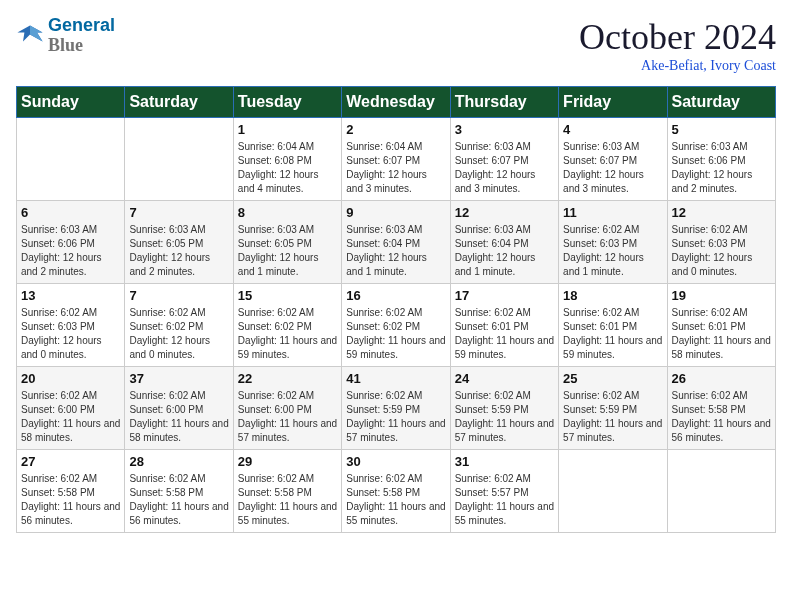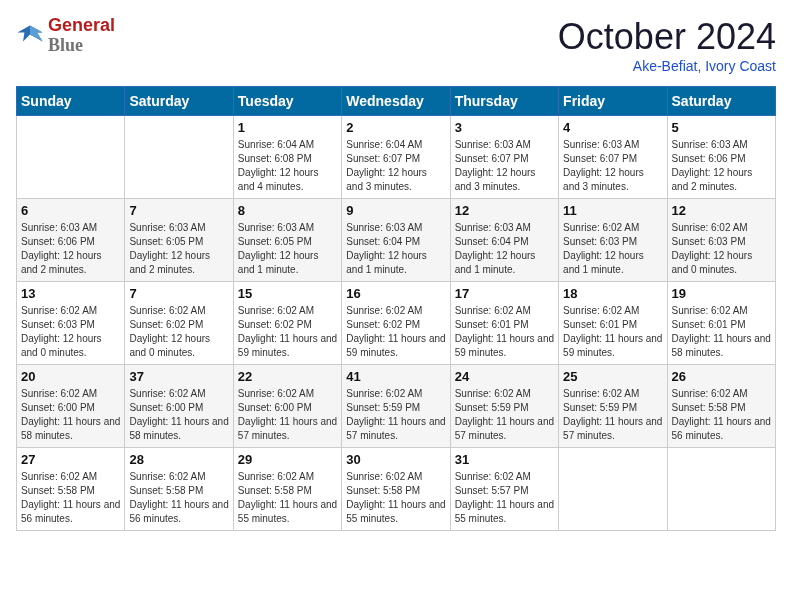"General" .logo-text span { color: #b91c1c -> #0369a1 }
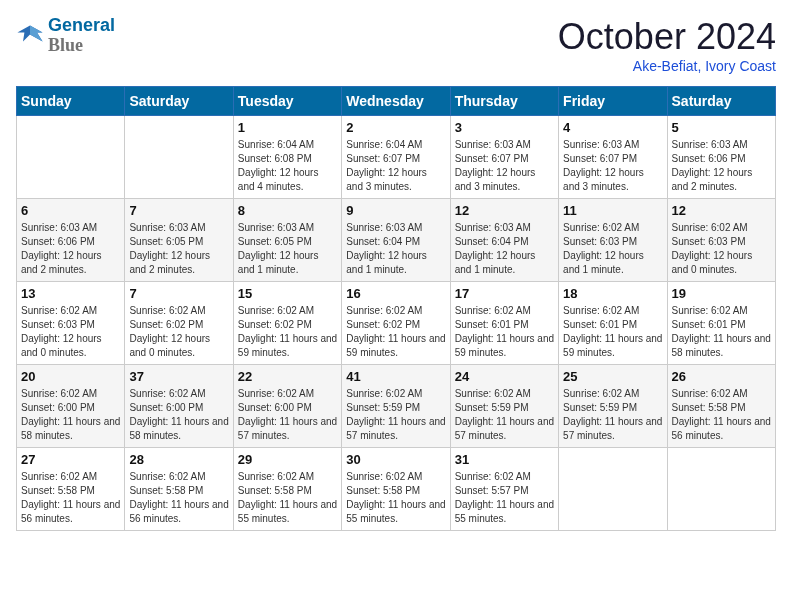"October 2024" .title-block { font-family: none -> Liberation Serif, serif }
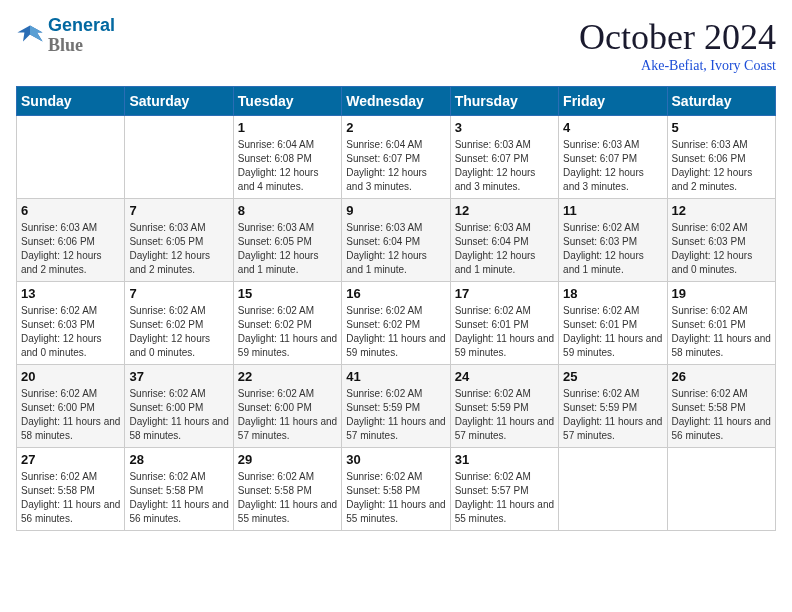"Sunday" .calendar th { background: #0369a1 -> #14532d; font-size: 14px -> 16px }
